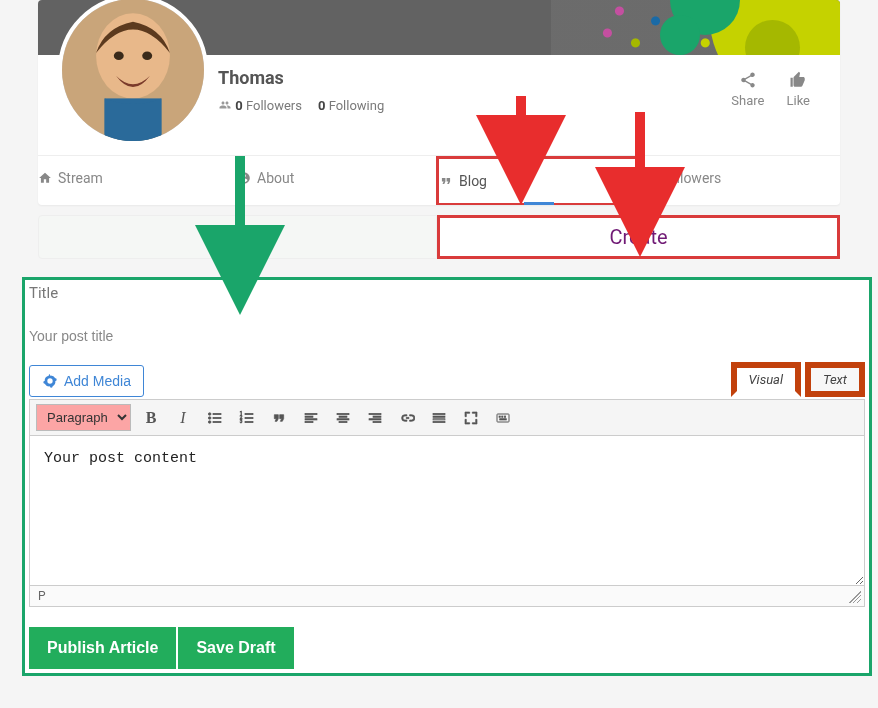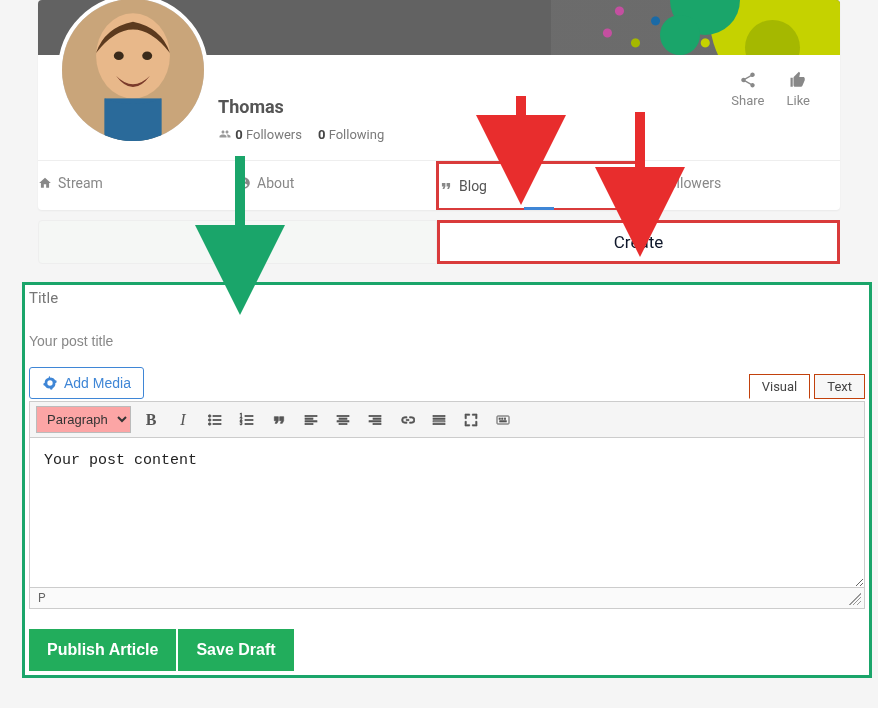"Thomas" .info { padding-top: 41px -> 12px }
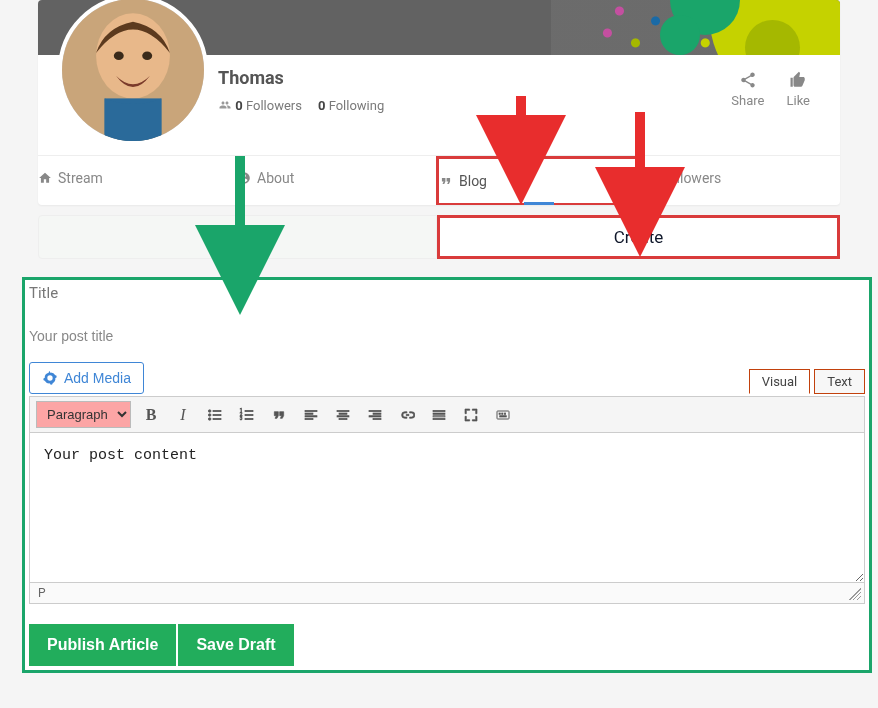"Create" .create-bar .half.right { color: #0f172a -> #701a75; font-size: 17px -> 20px }
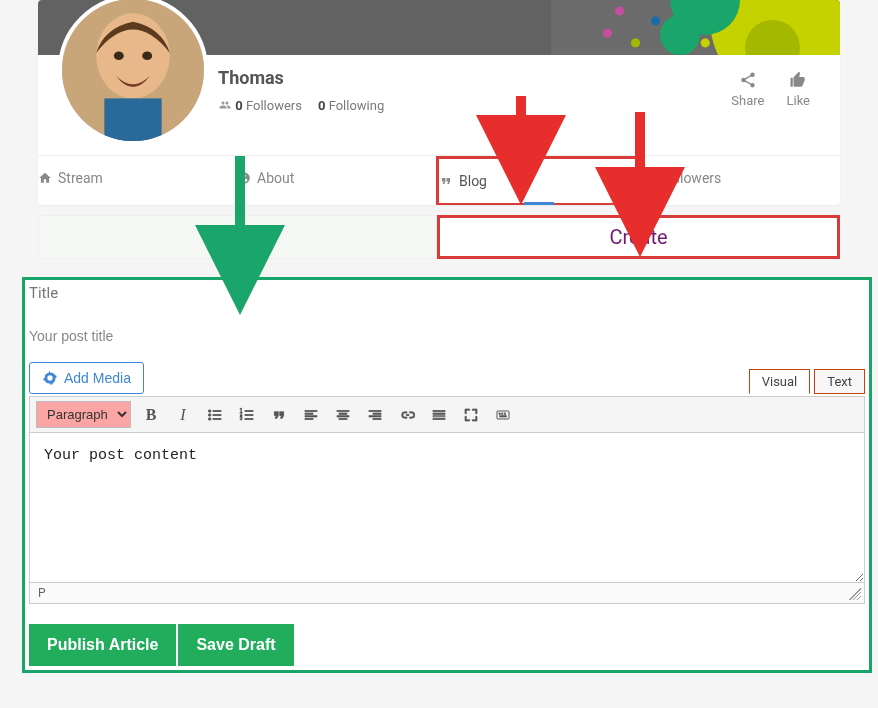"Visual" .vt-tabs .btn { border: 1px solid #c2410c -> 6px solid #c2410c; font-style: none -> italic }
